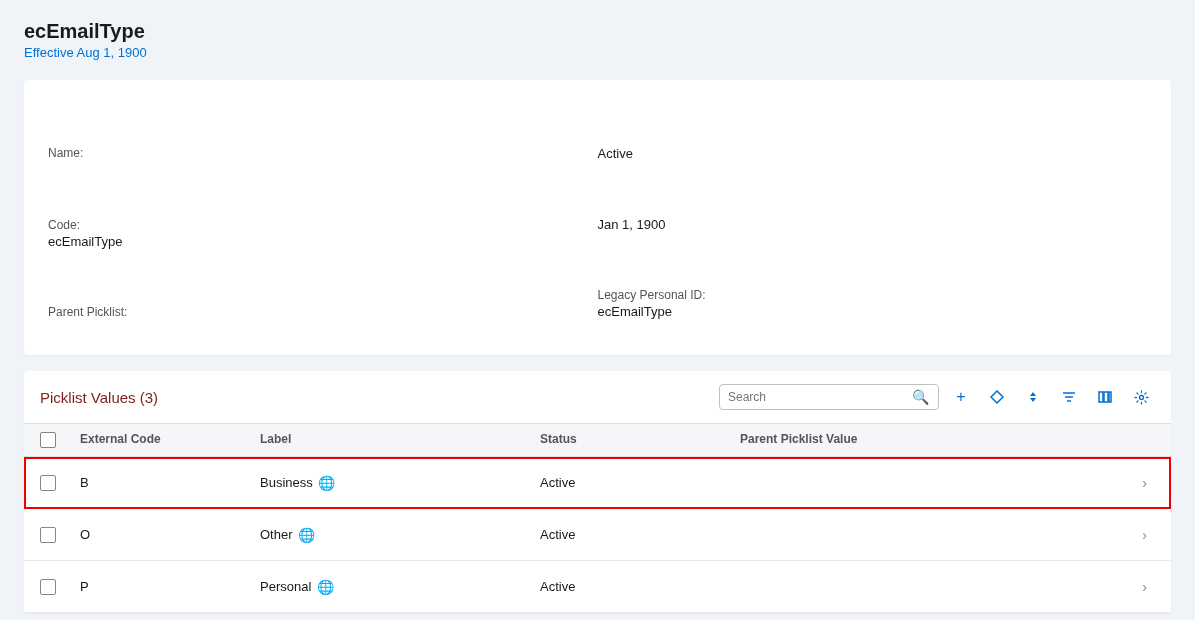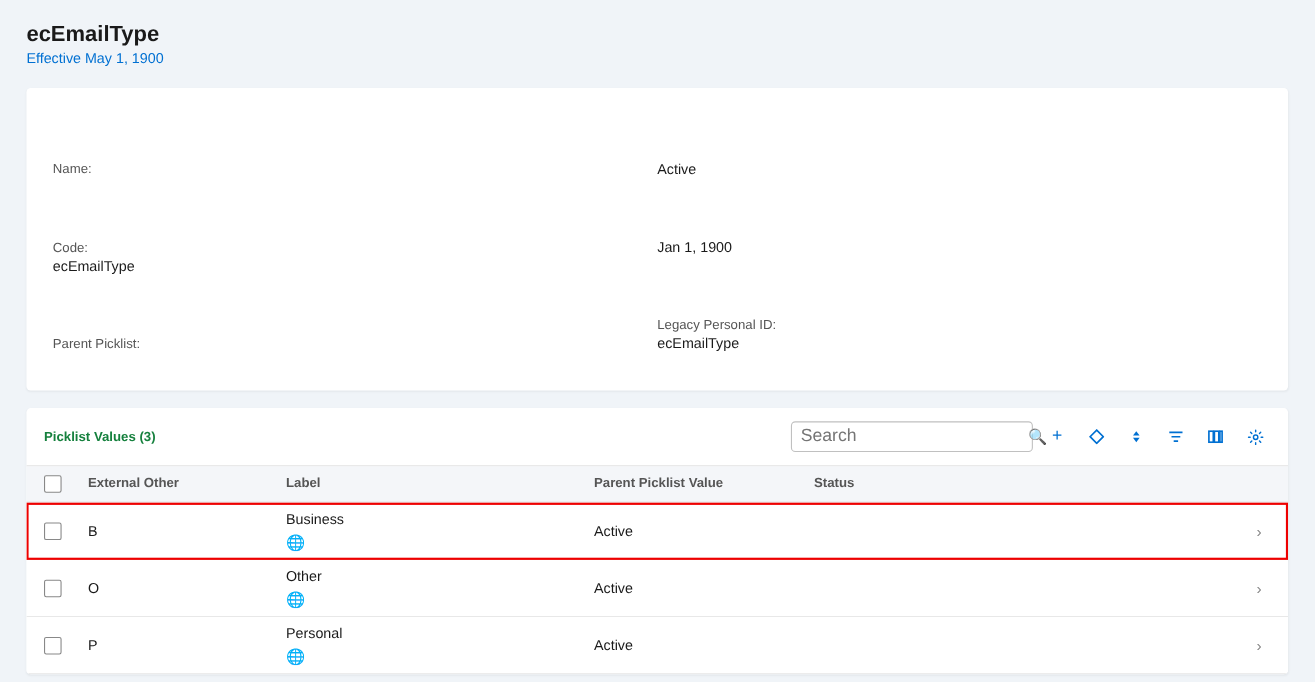"Effective May 1, 1900" div.effective-date { text: May -> Aug }
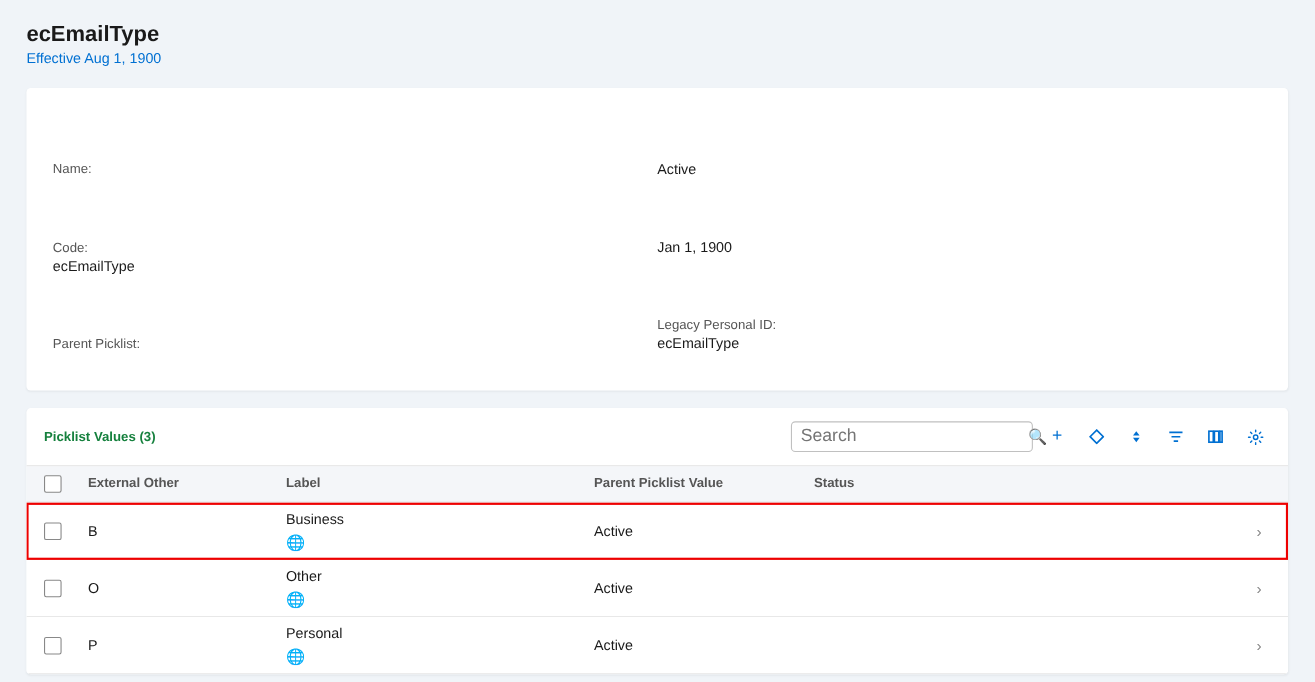"Picklist Values (3)" .picklist-title { color: #15803d -> #7f1d1d; font-size: 12px -> 15px; font-weight: 700 -> 400 }
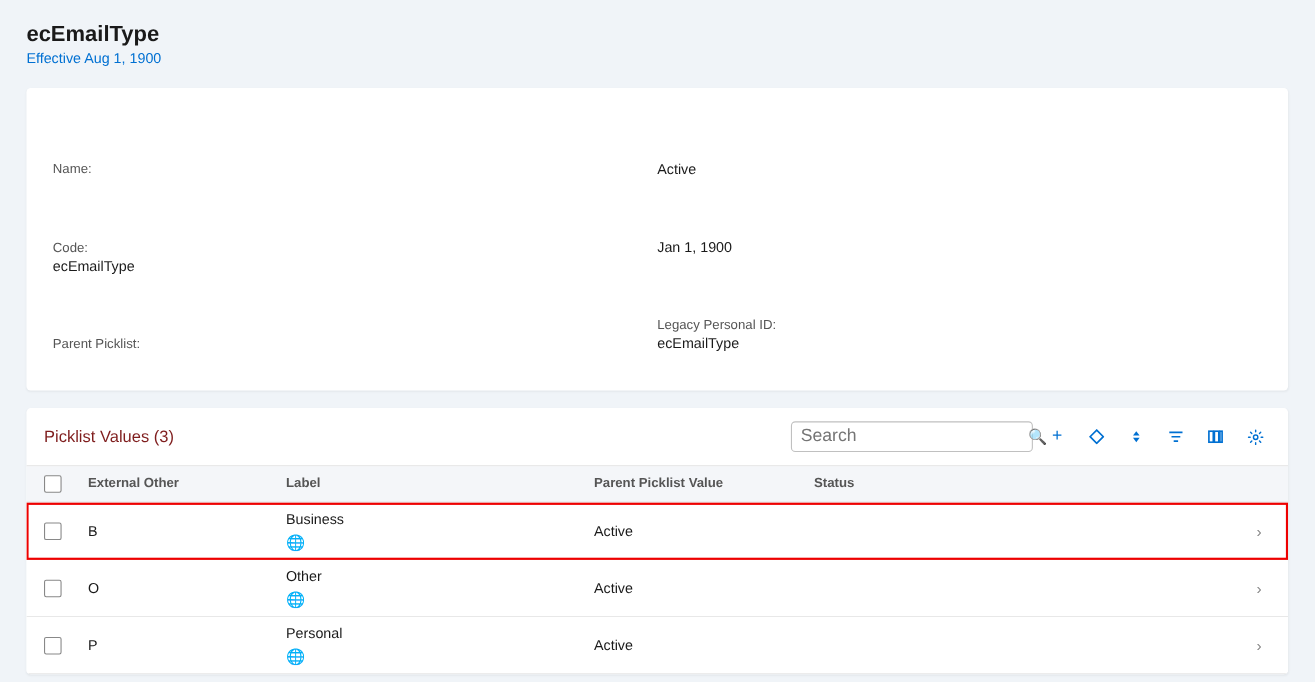"Search" .search-input { font-size: 16px -> 12px }
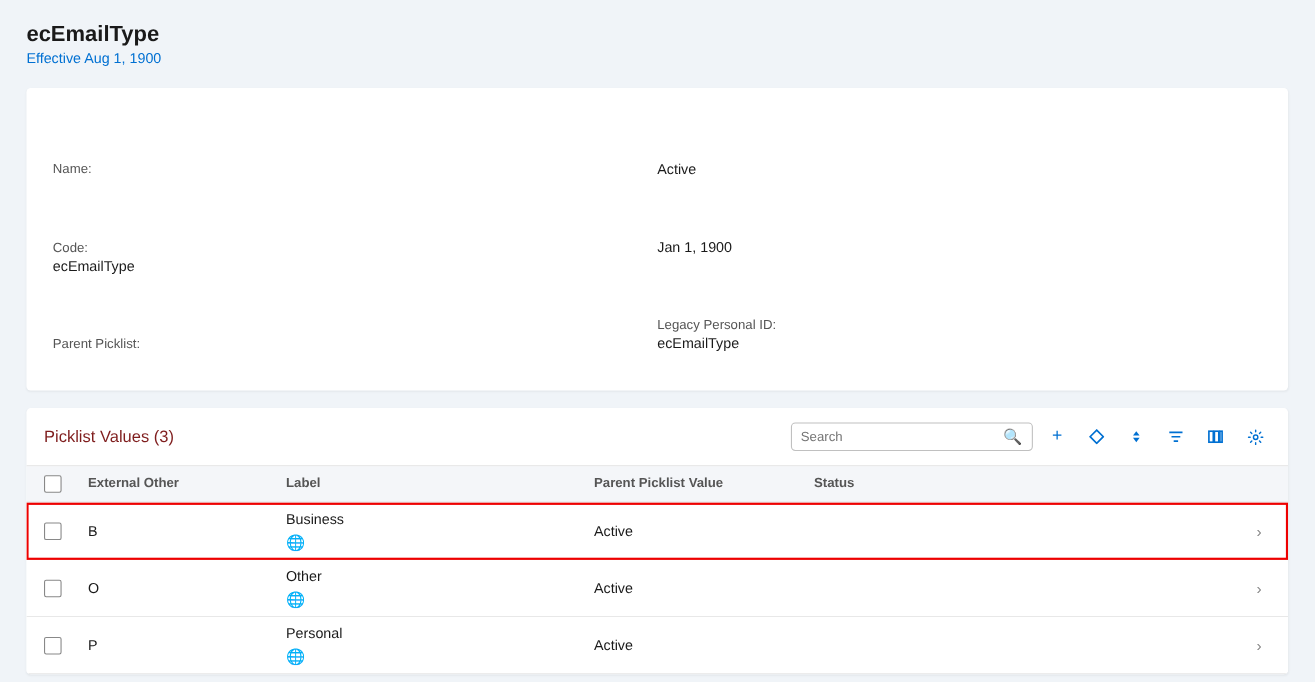"External Other" div.table-header-cell { text: Other -> Code }
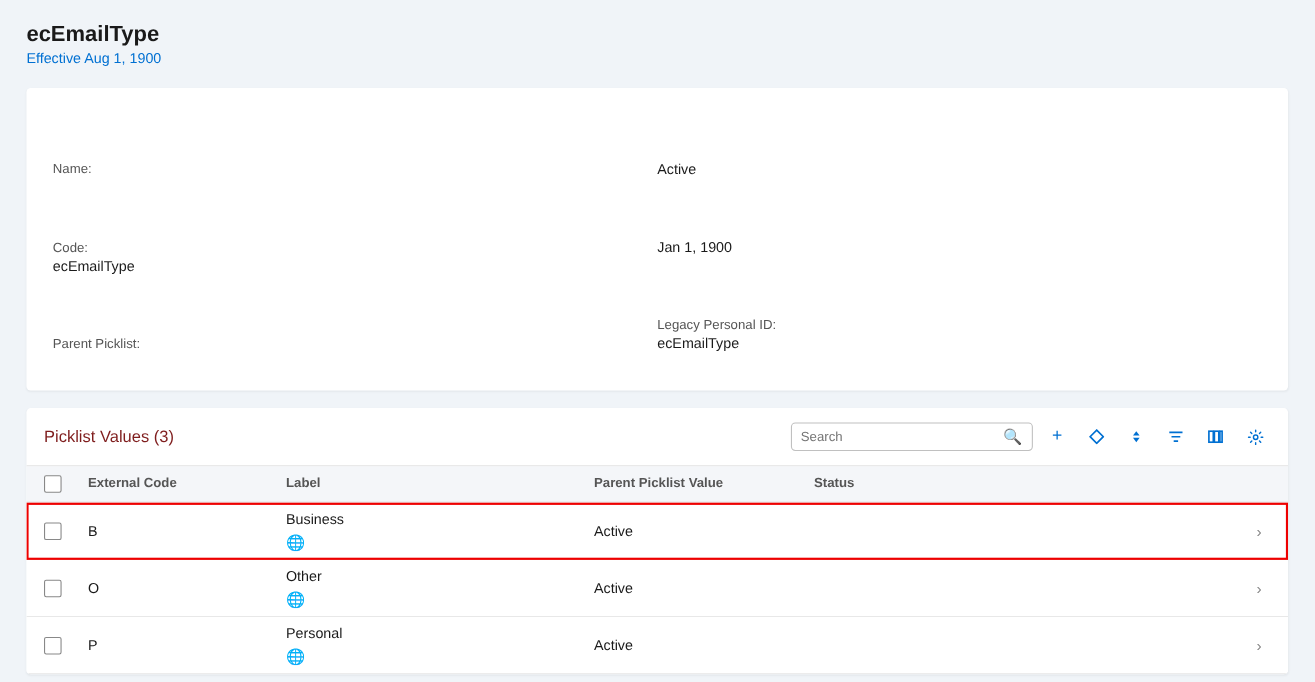"Parent Picklist Value" div.table-header-cell { order: before "Status" -> after "Status" }
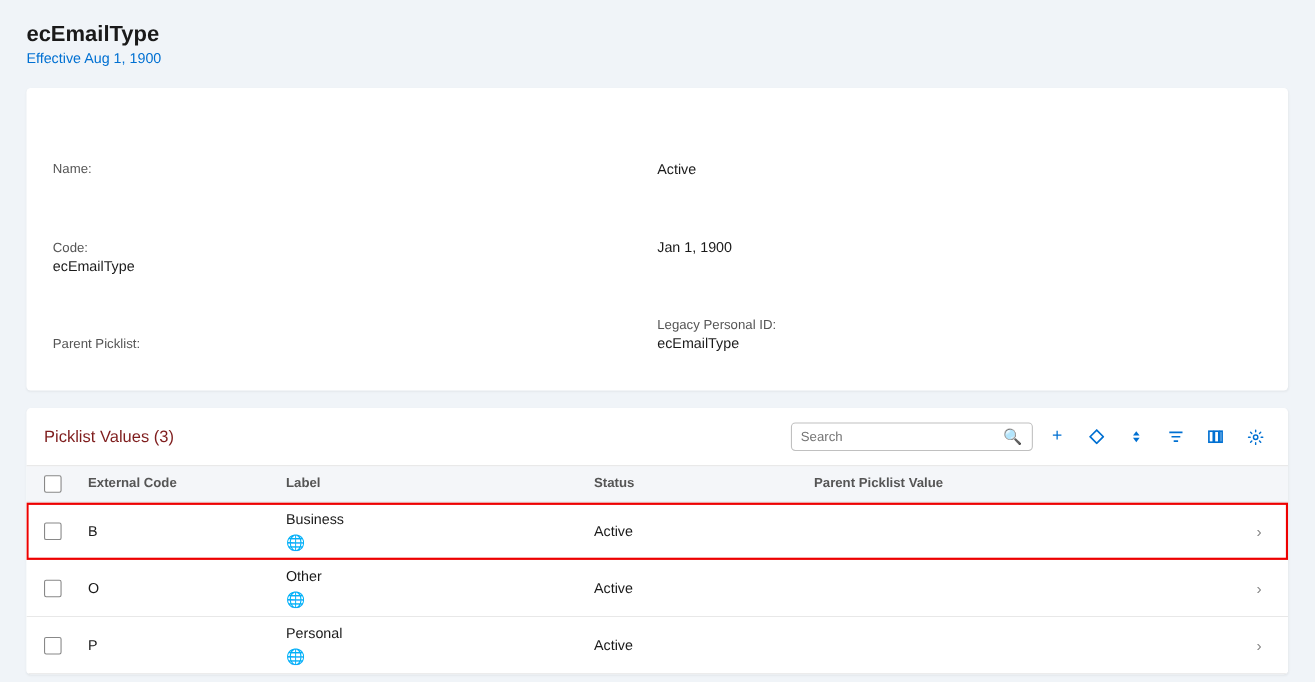"Business" .label-with-globe { align-items: flex-start -> center; flex-direction: column -> none }
